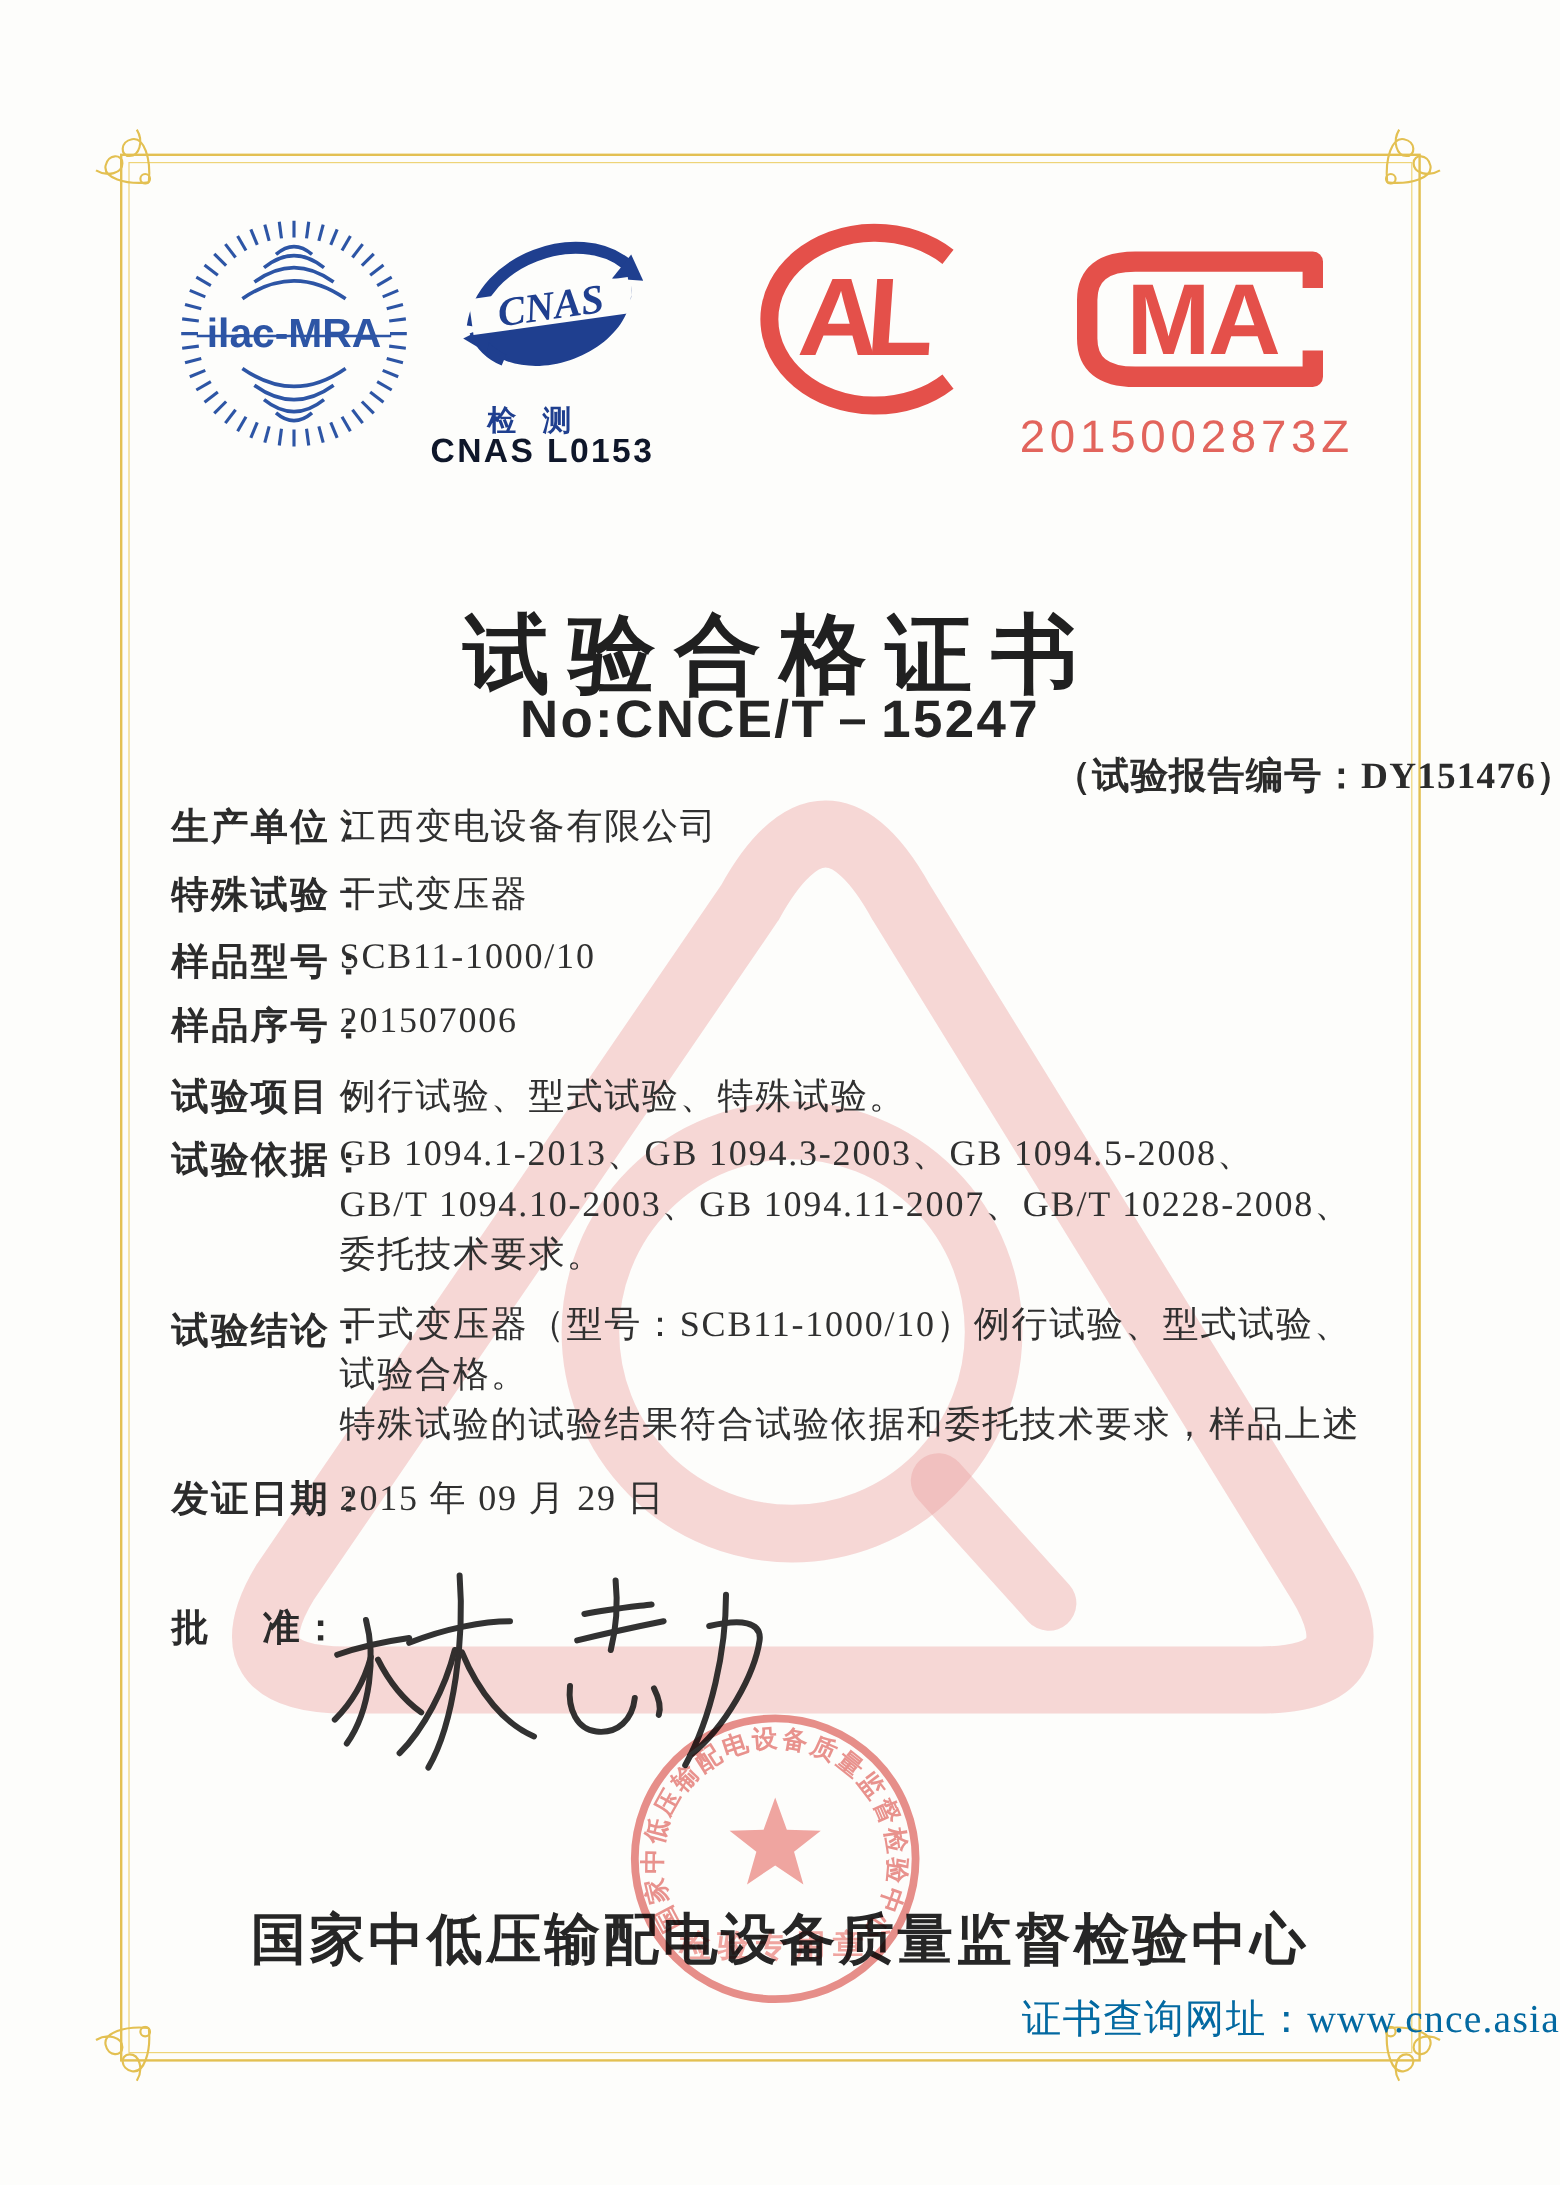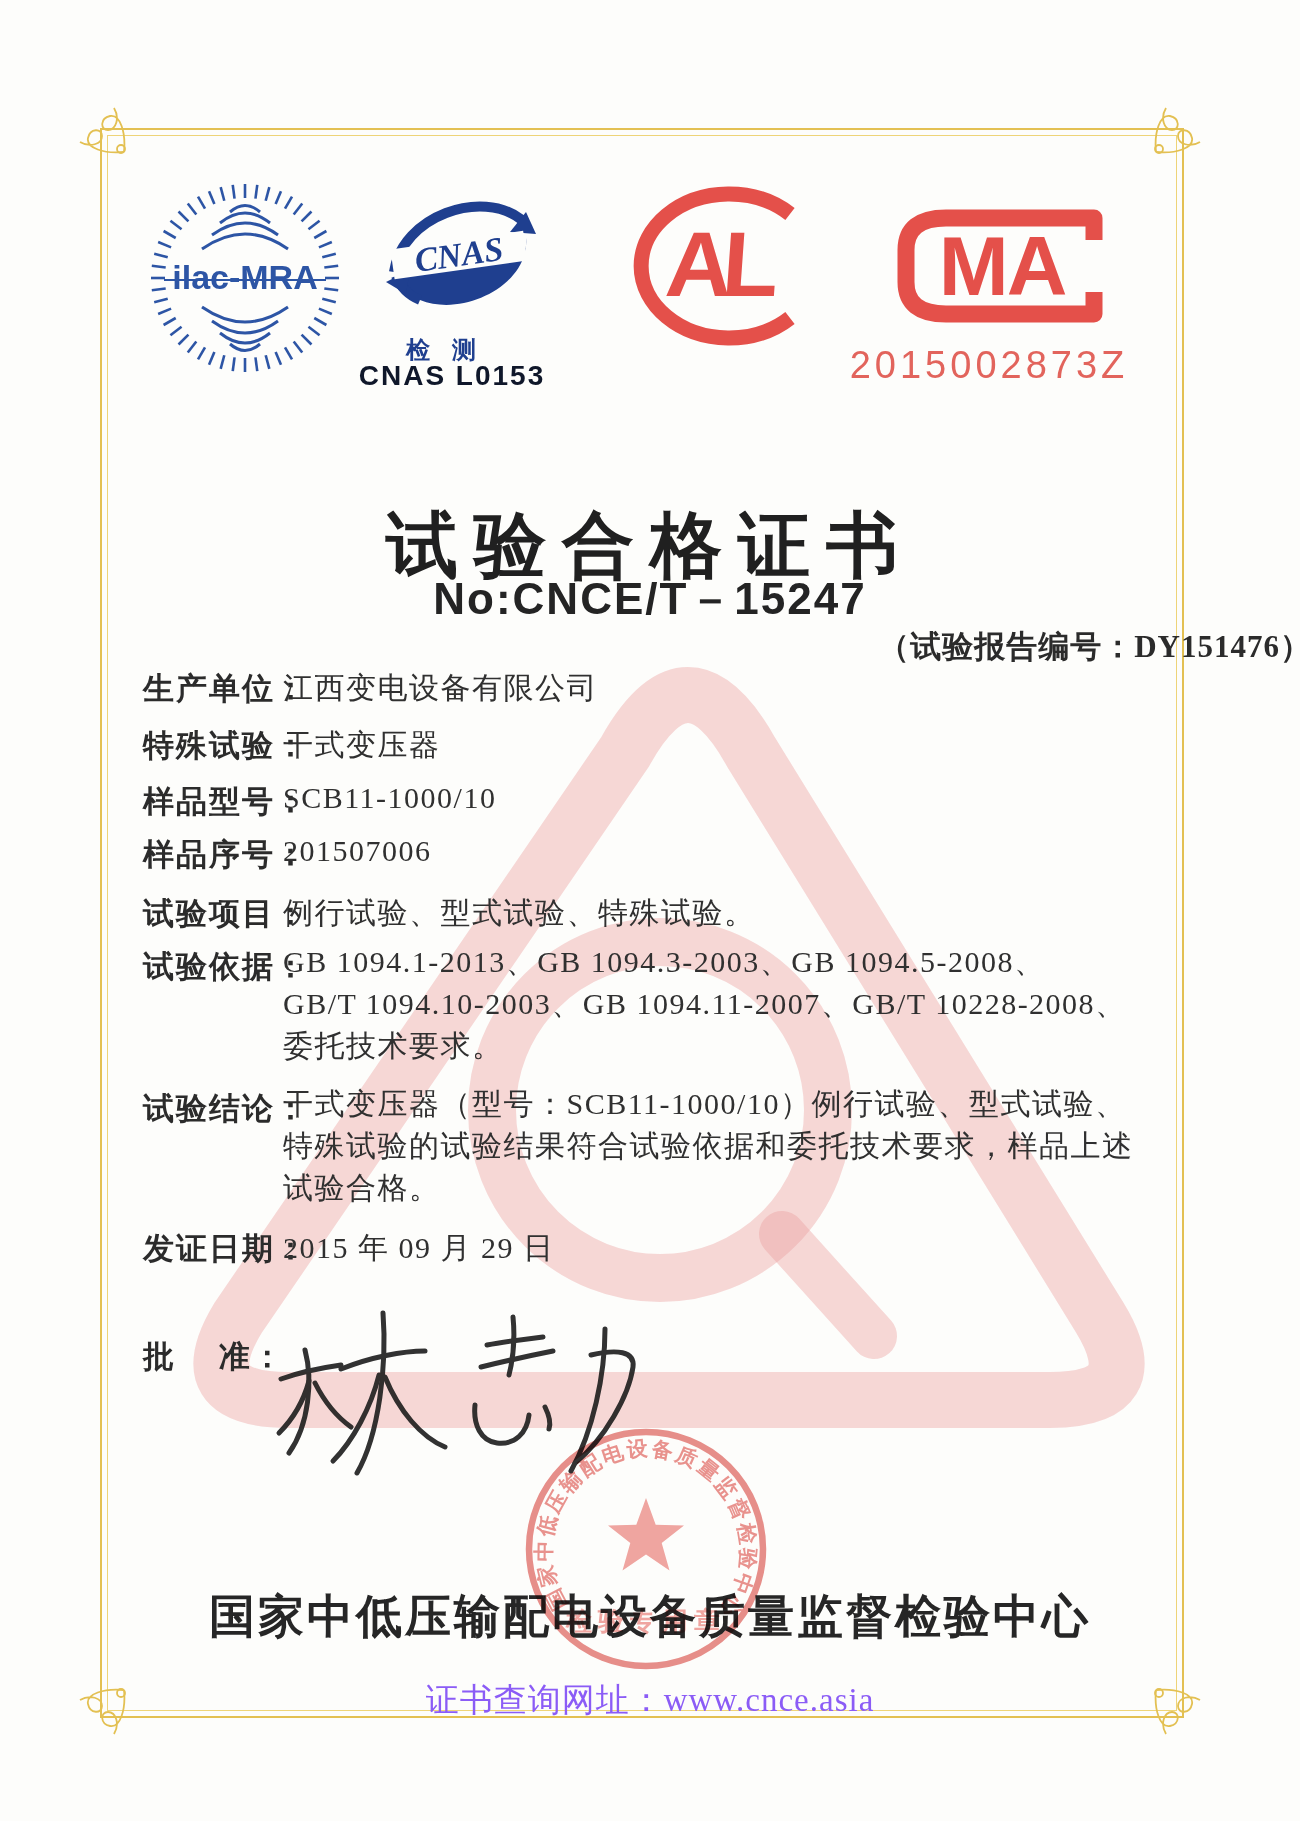"特殊试验的试验结果符合试验依据和委托技术要求，样品上述" div { order: before "试验合格。" -> after "试验合格。" }
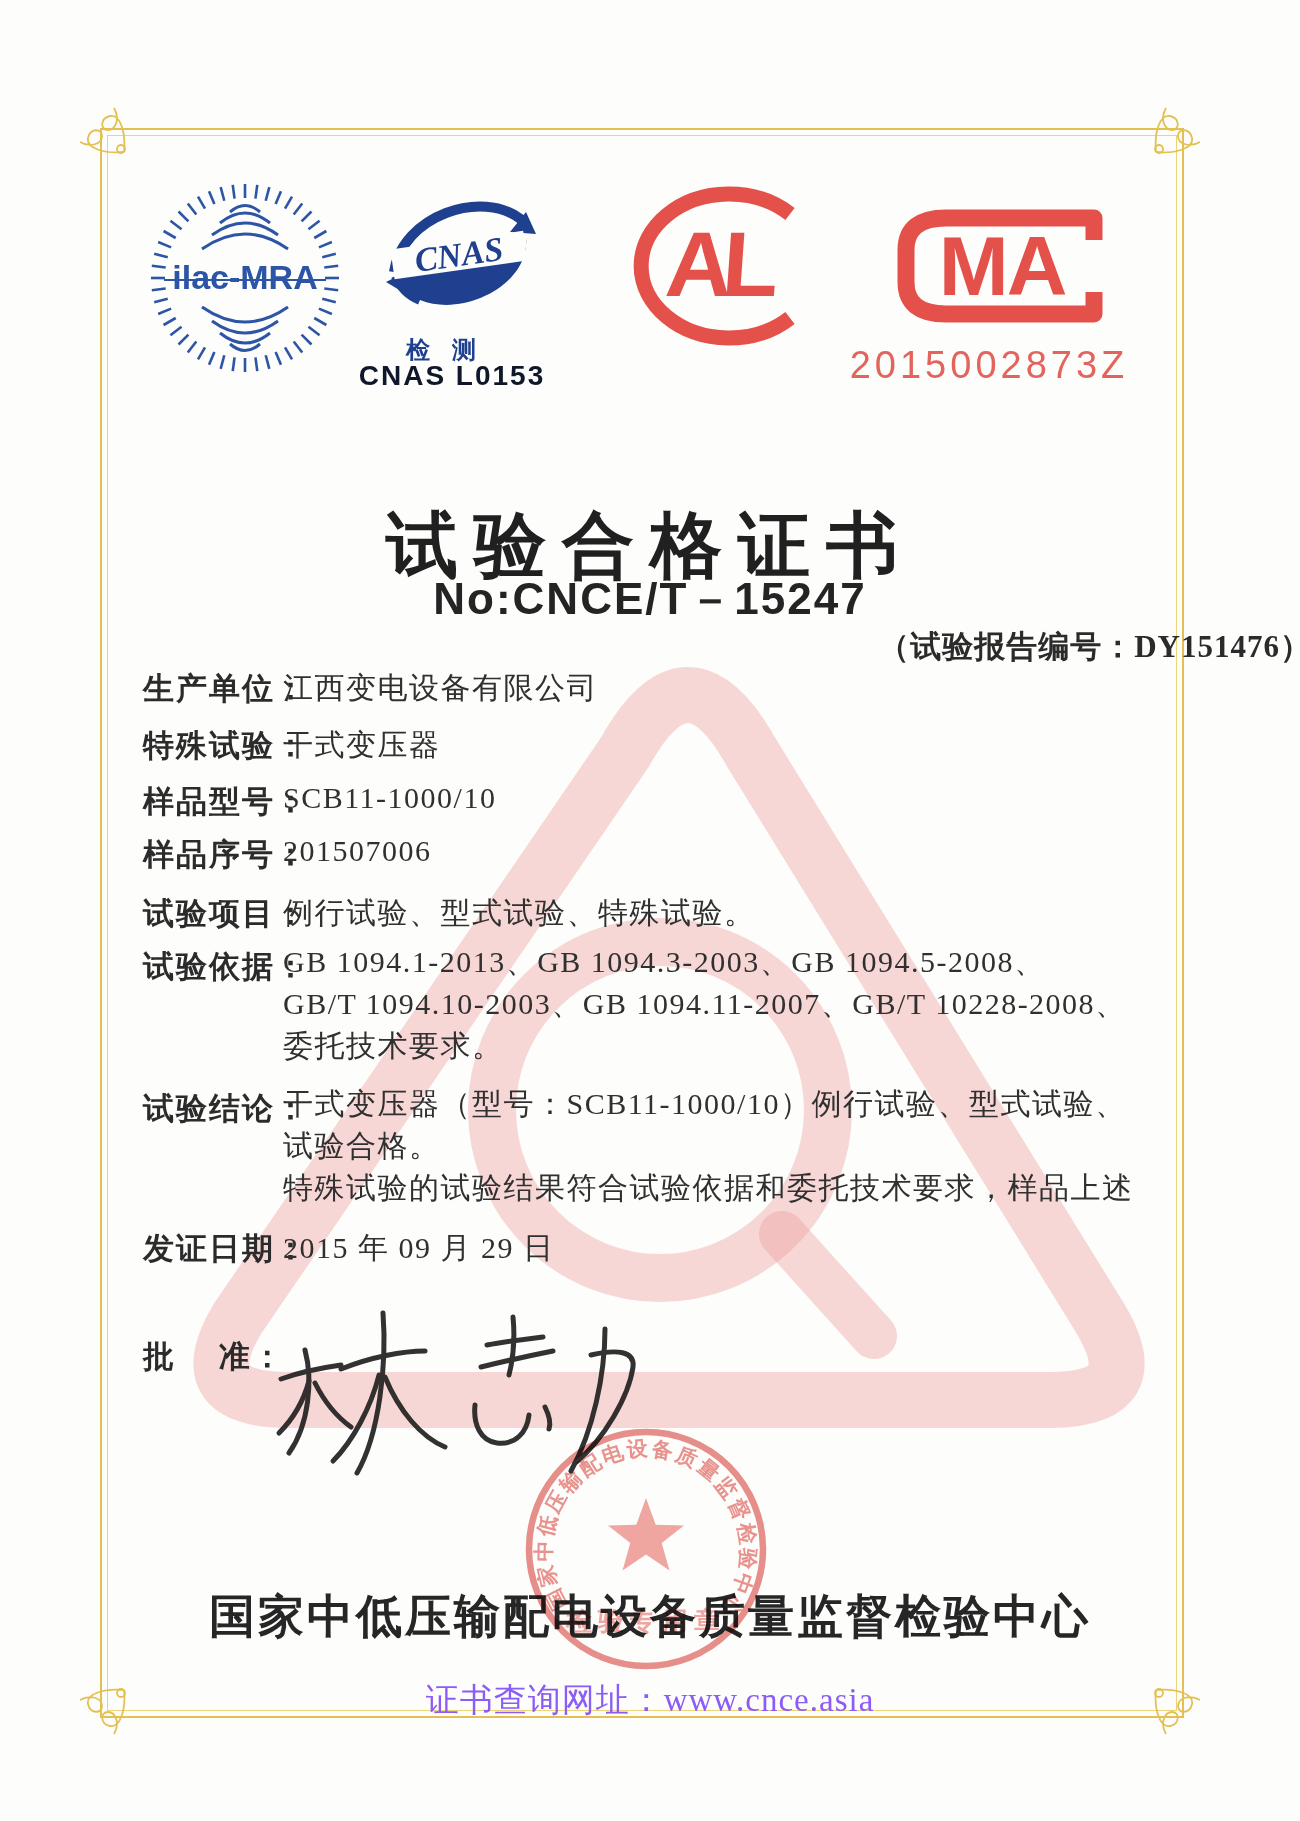"证书查询网址：www.cnce.asia" .query-line { color: #8b5cf6 -> #0369a1; margin-top: 18px -> none; text-align: center -> right }
